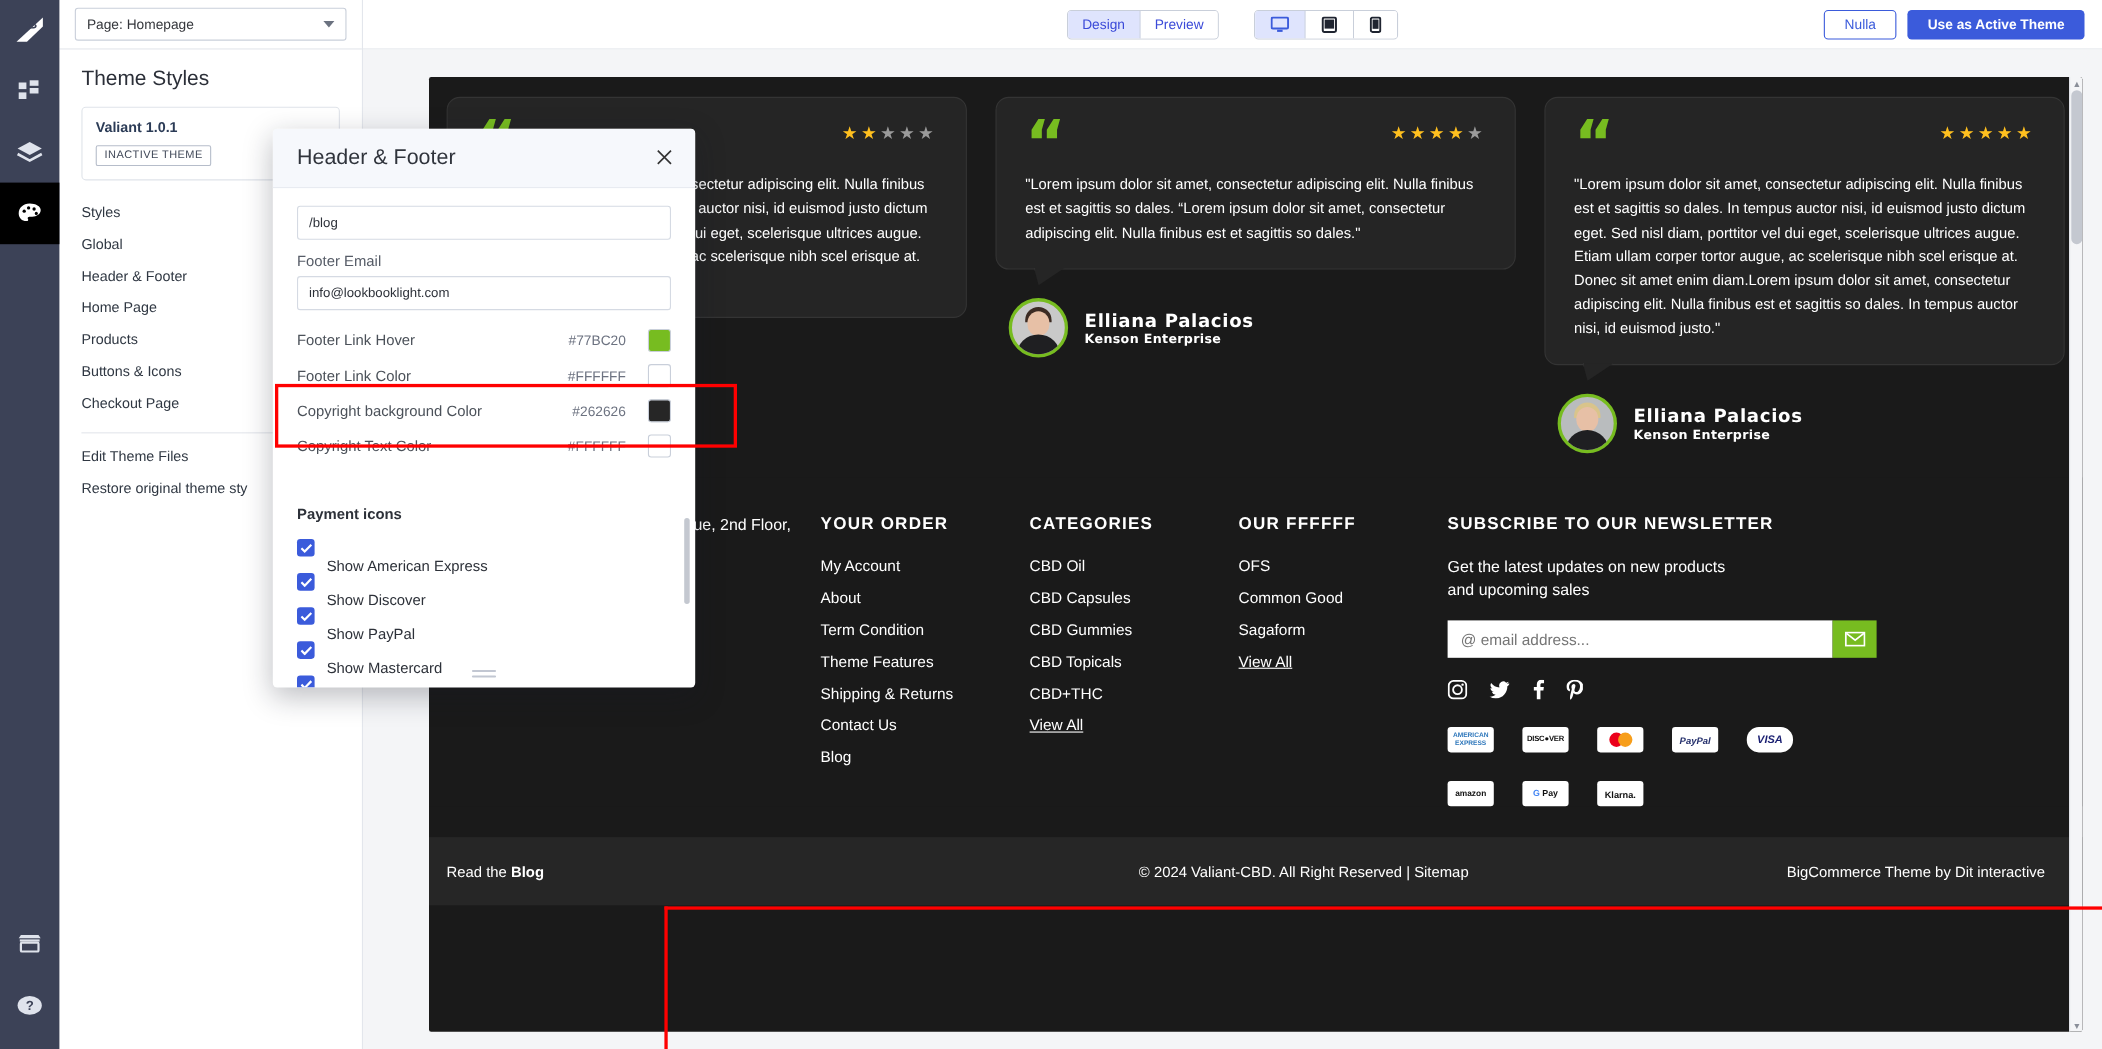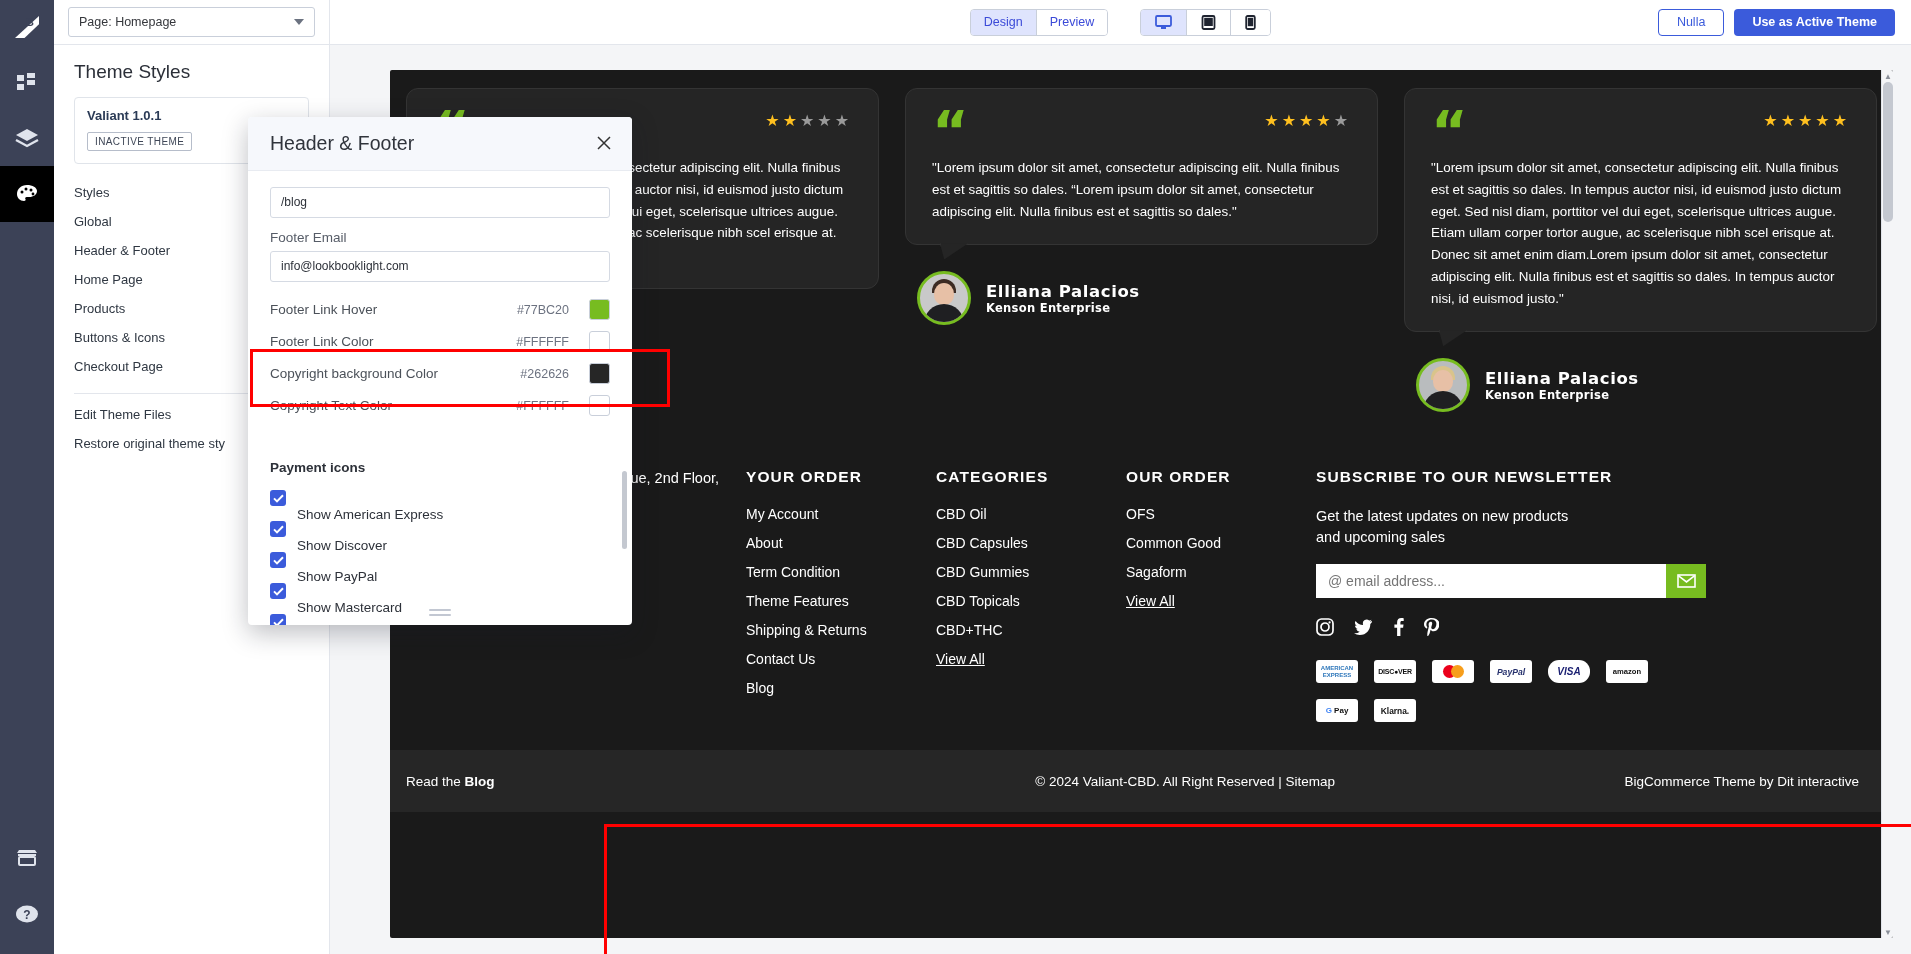"OUR ORDER" div.f-head { text: ORDER -> FFFFFF }
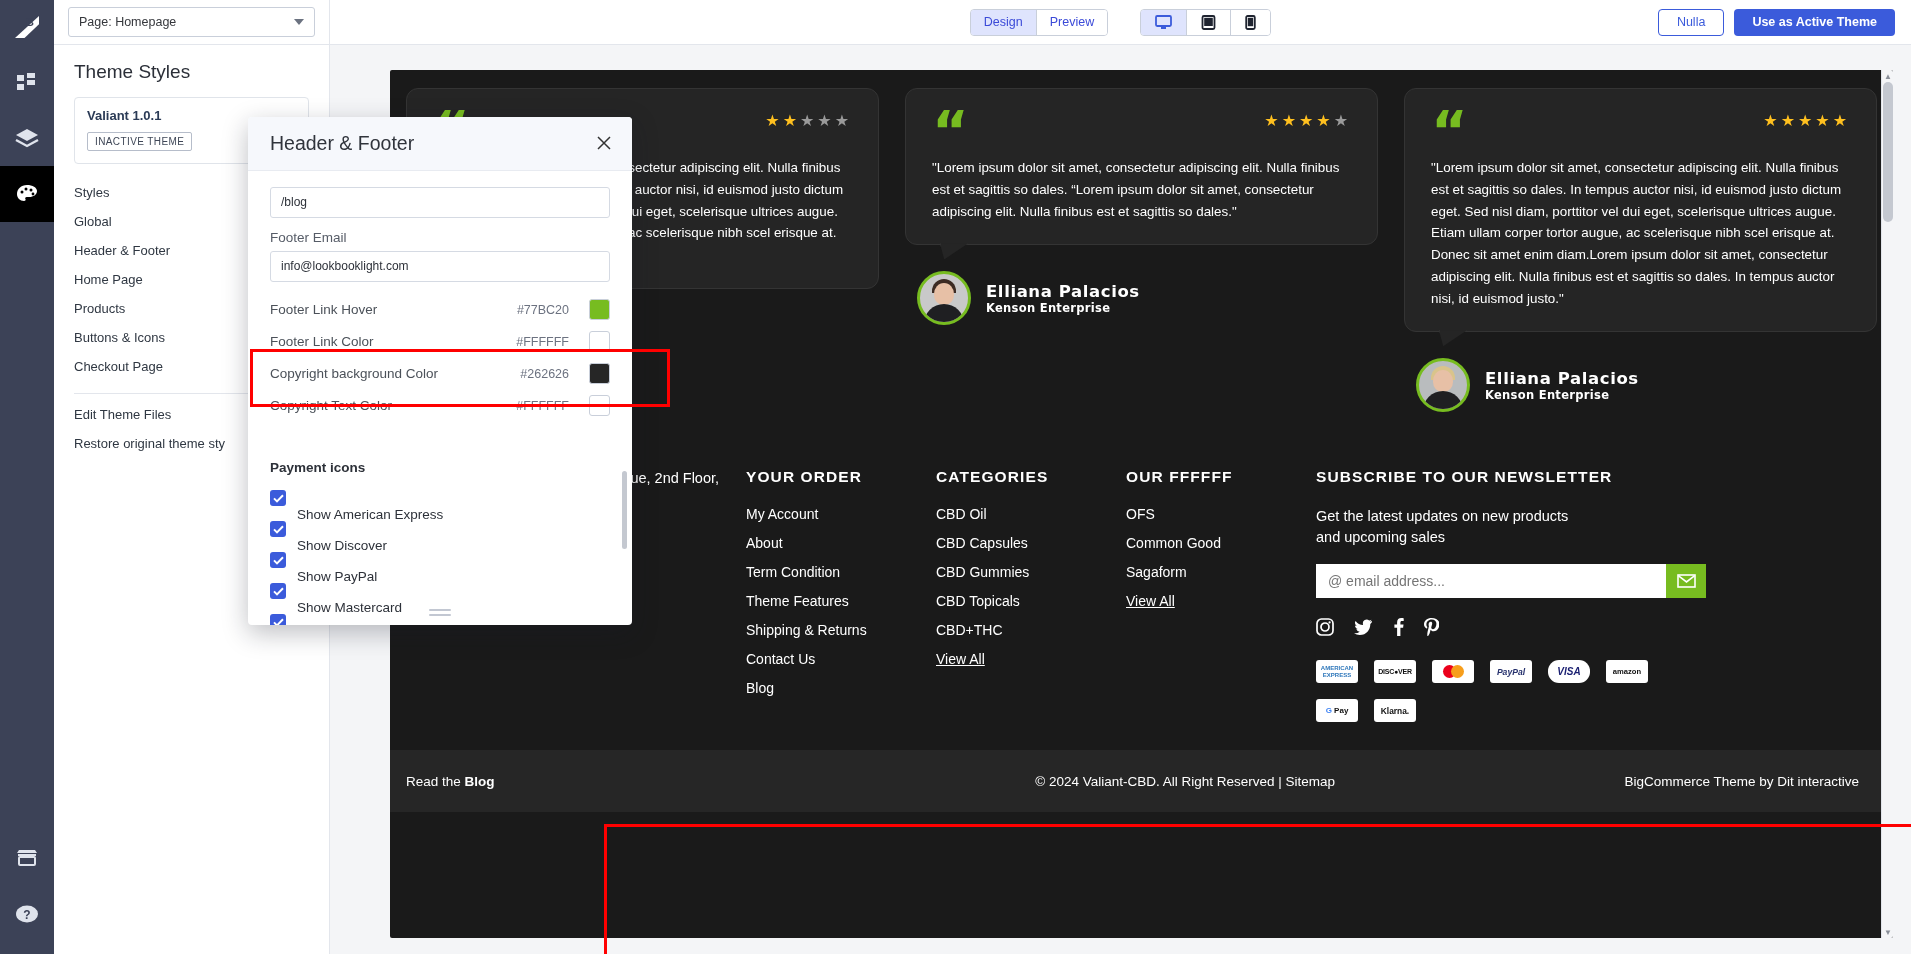"PayPal" .pay-row { gap: 16px -> 26px }
